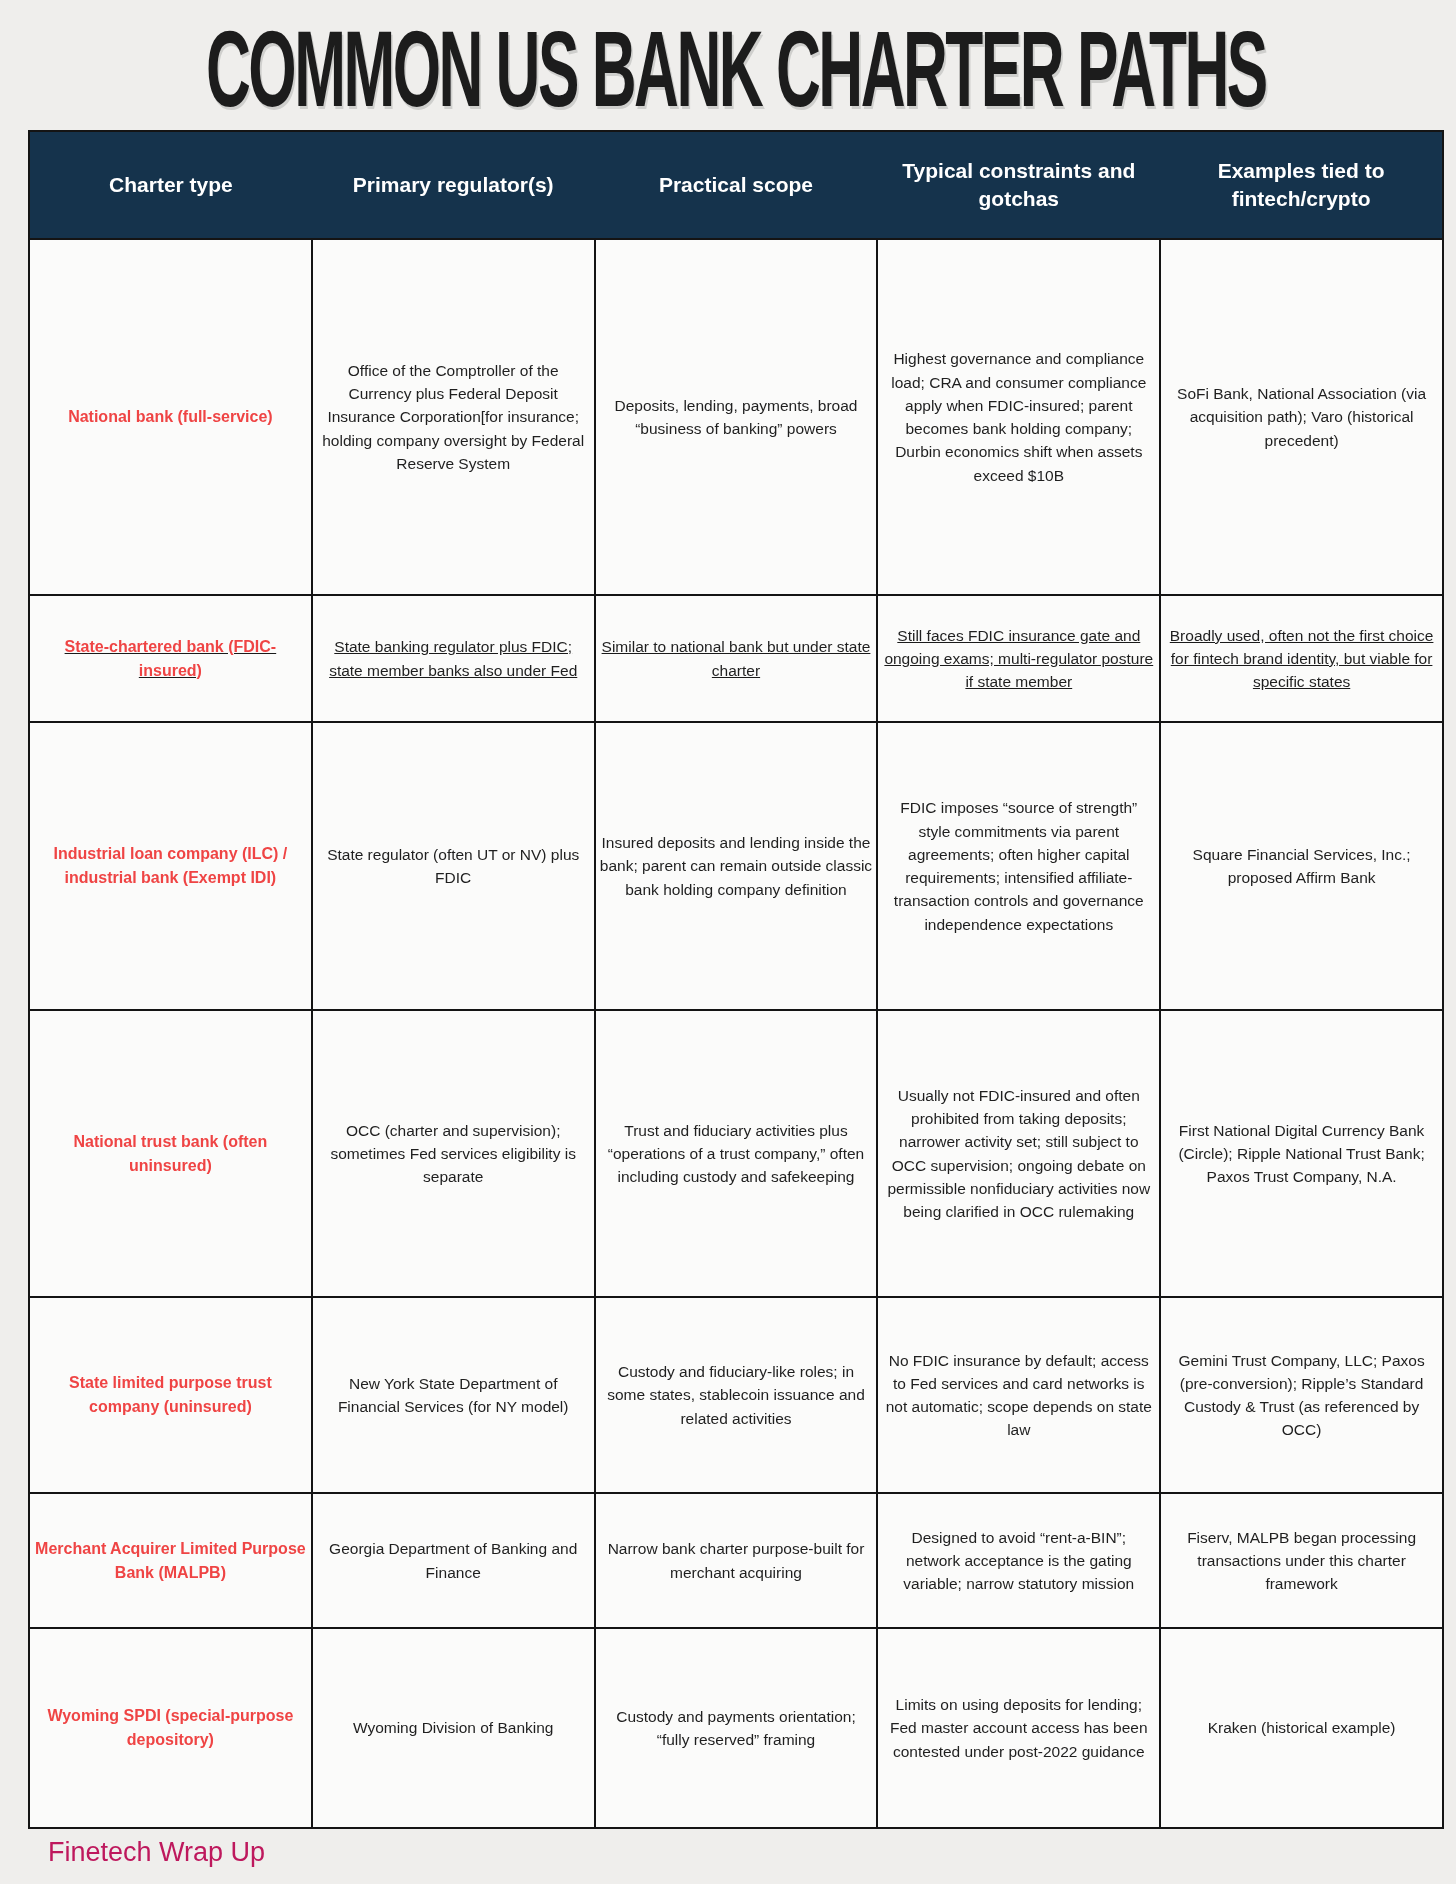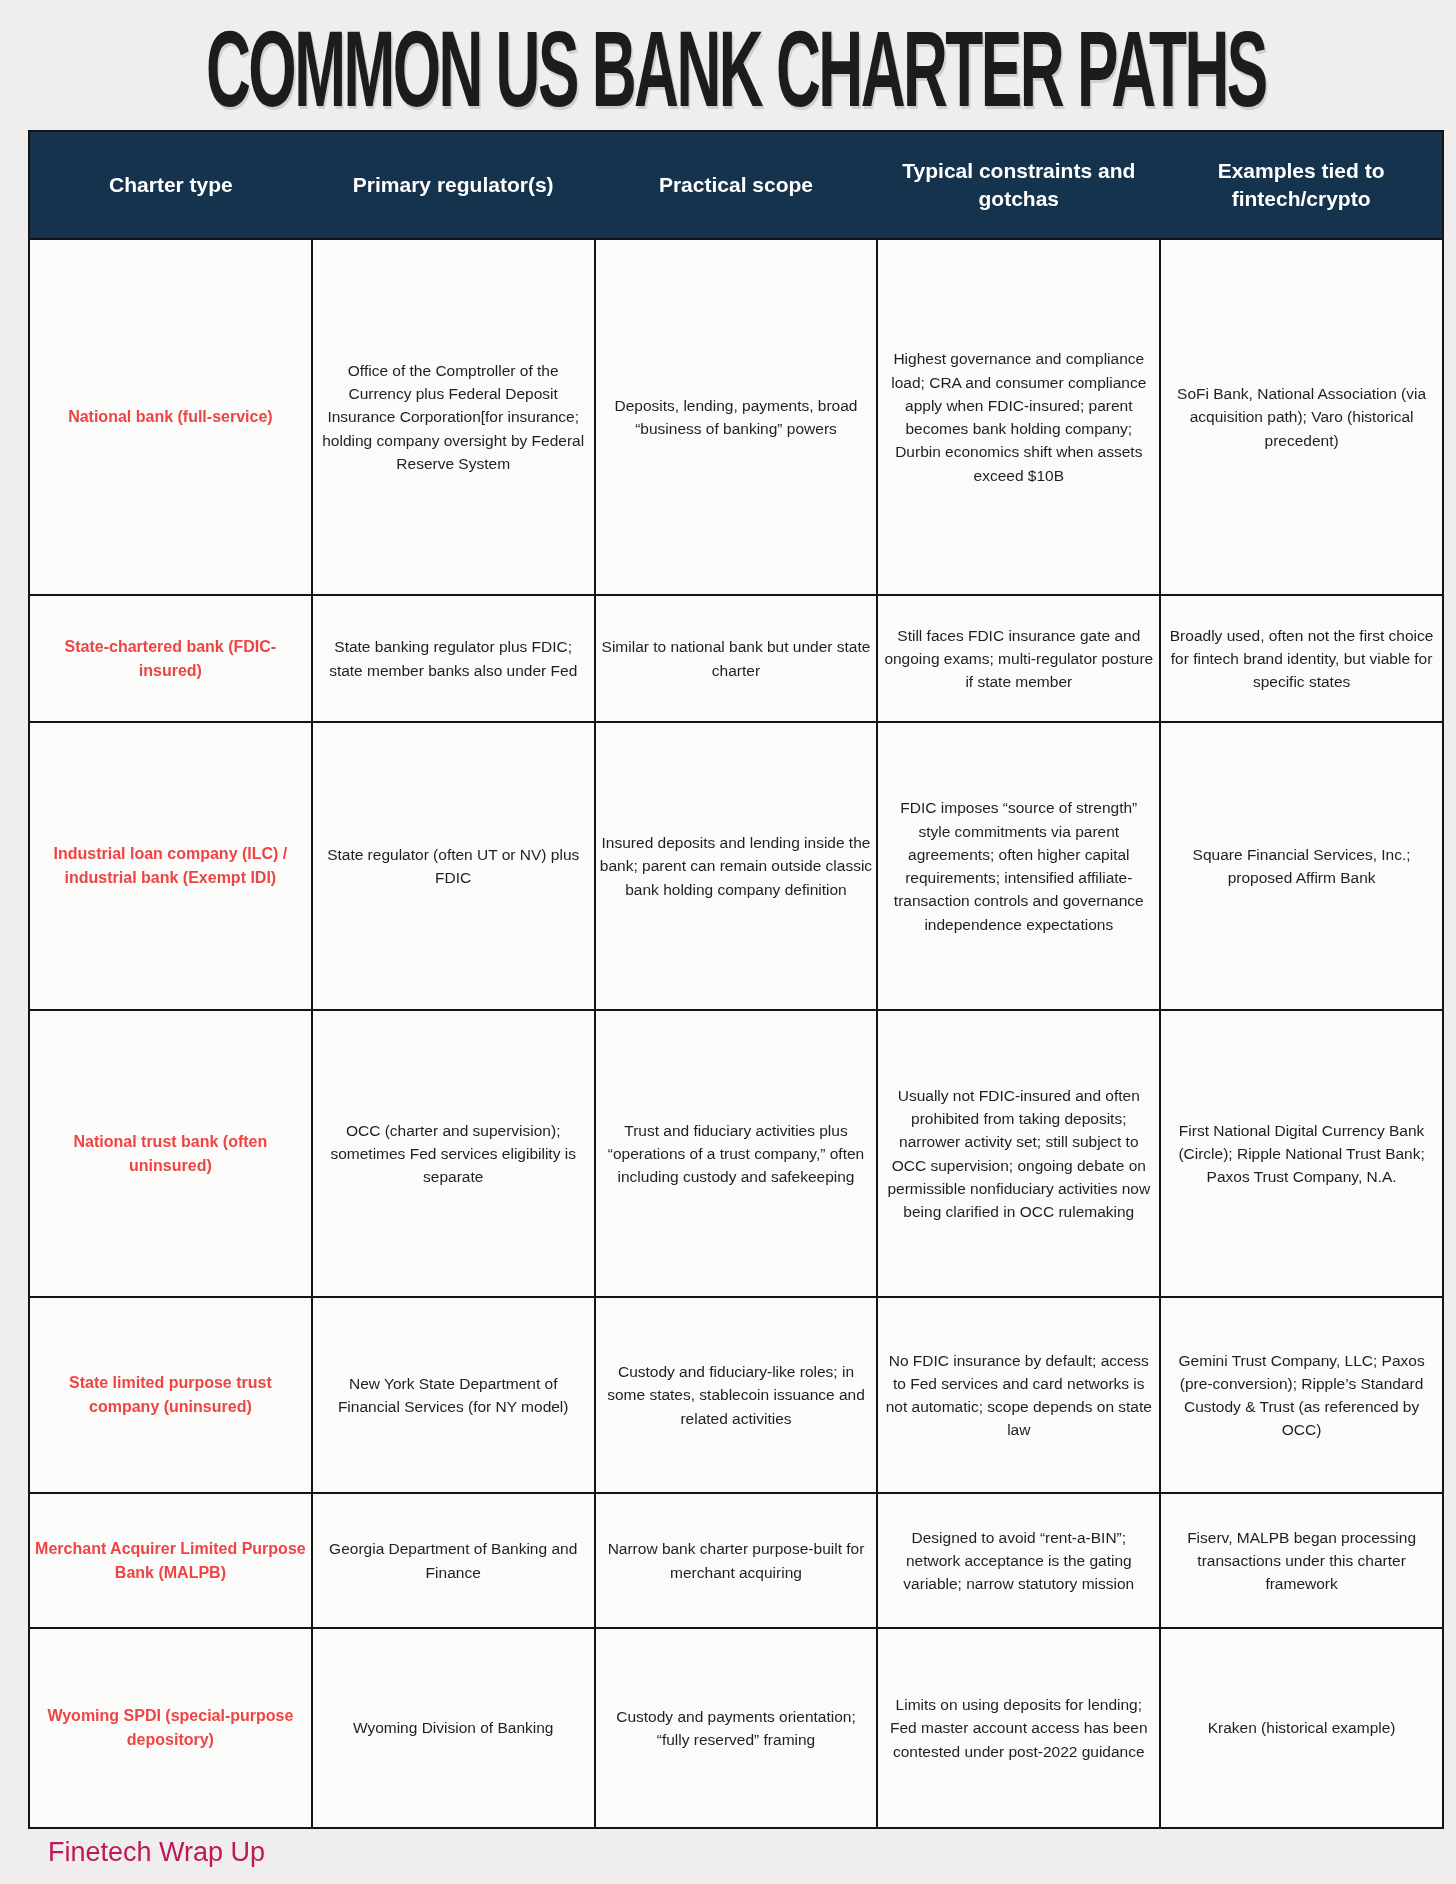"State-chartered bank (FDIC-insured)" .charter-table tbody tr:nth-child(2) { text-decoration: none -> underline }
